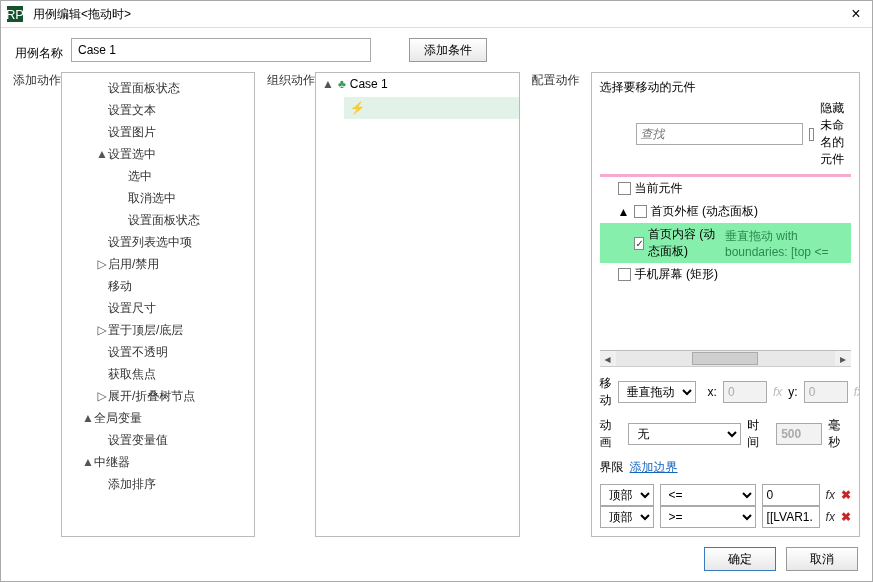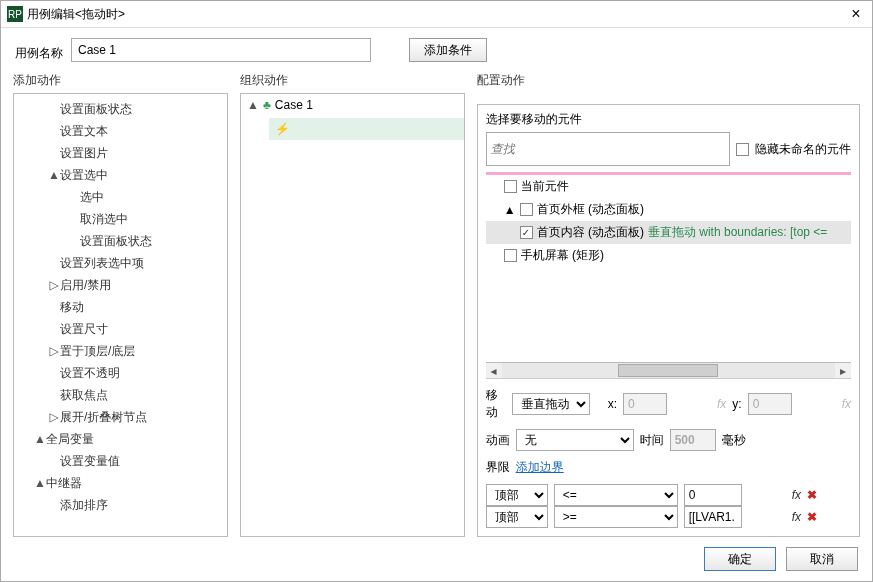"RP" .titlebar .icon { font-size: 10px -> 13px; margin-right: 4px -> 10px }
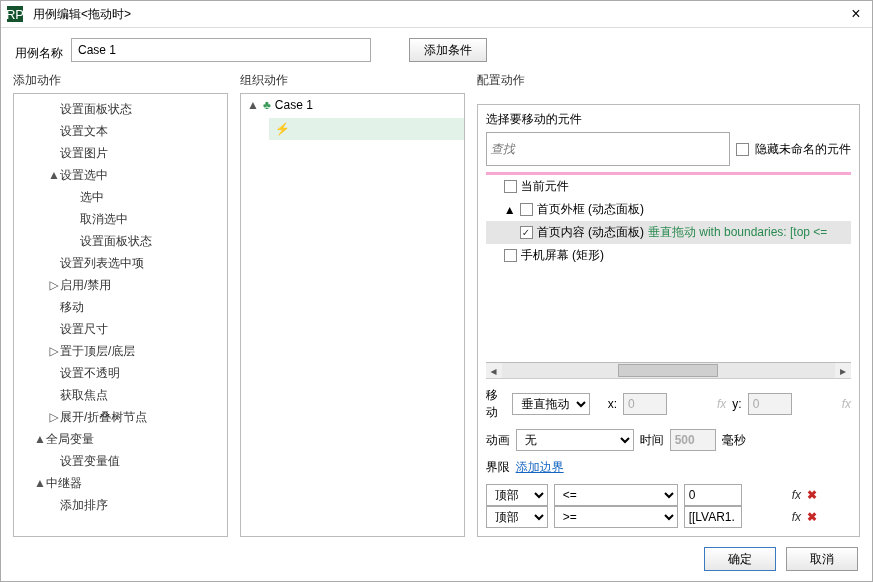"添加动作" .col { flex-direction: column -> row }
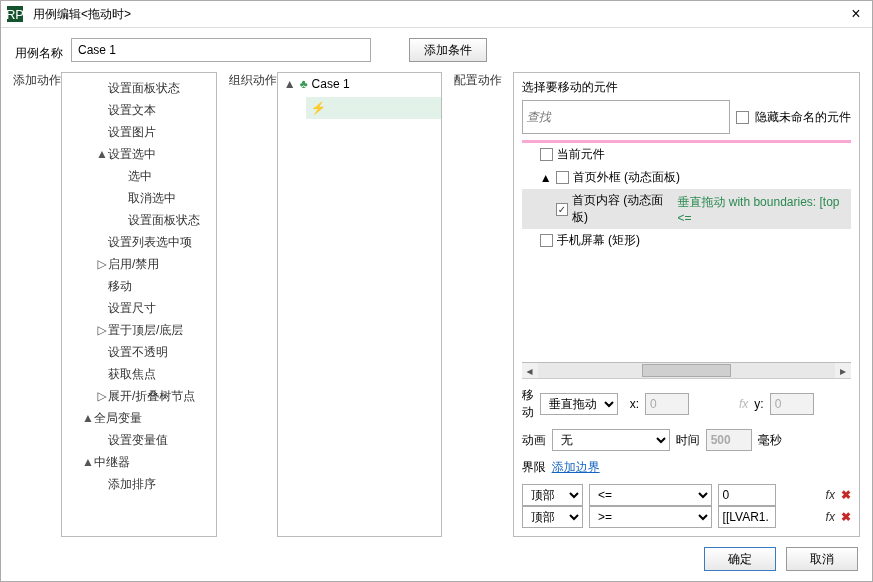"查找" .search-row input { height: 34px -> 22px; margin-left: none -> 36px }
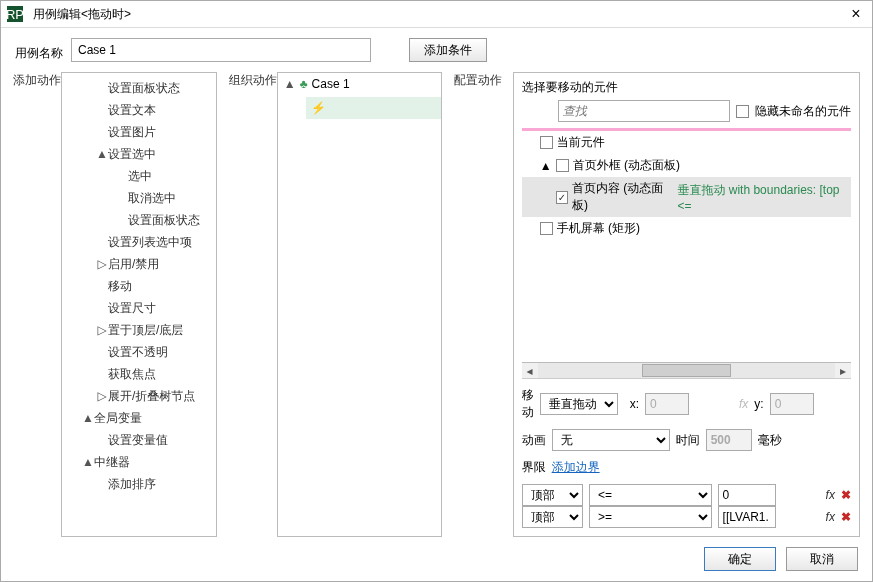"首页内容 (动态面板)" .elist .row.sel { background: #e5e5e5 -> #86efac }
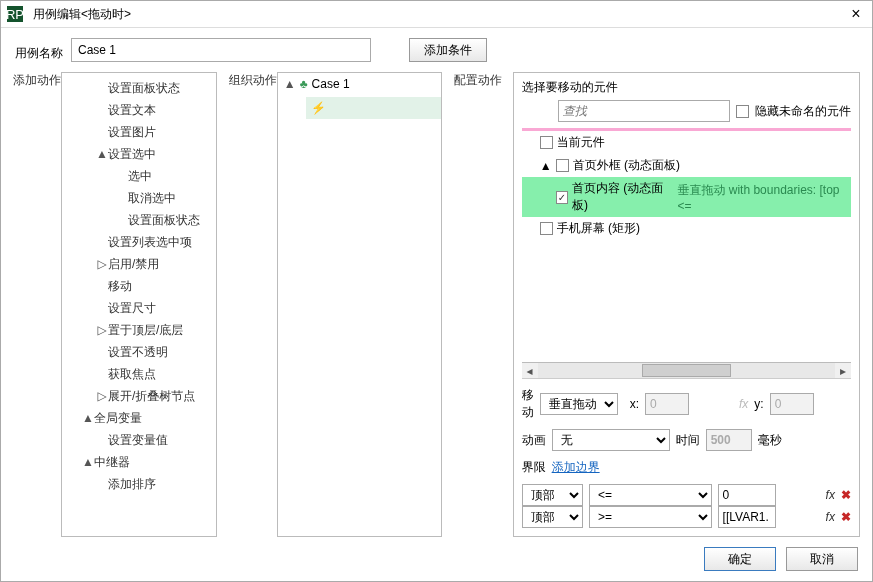"fx" .form .fx { margin-left: 44px -> none }
